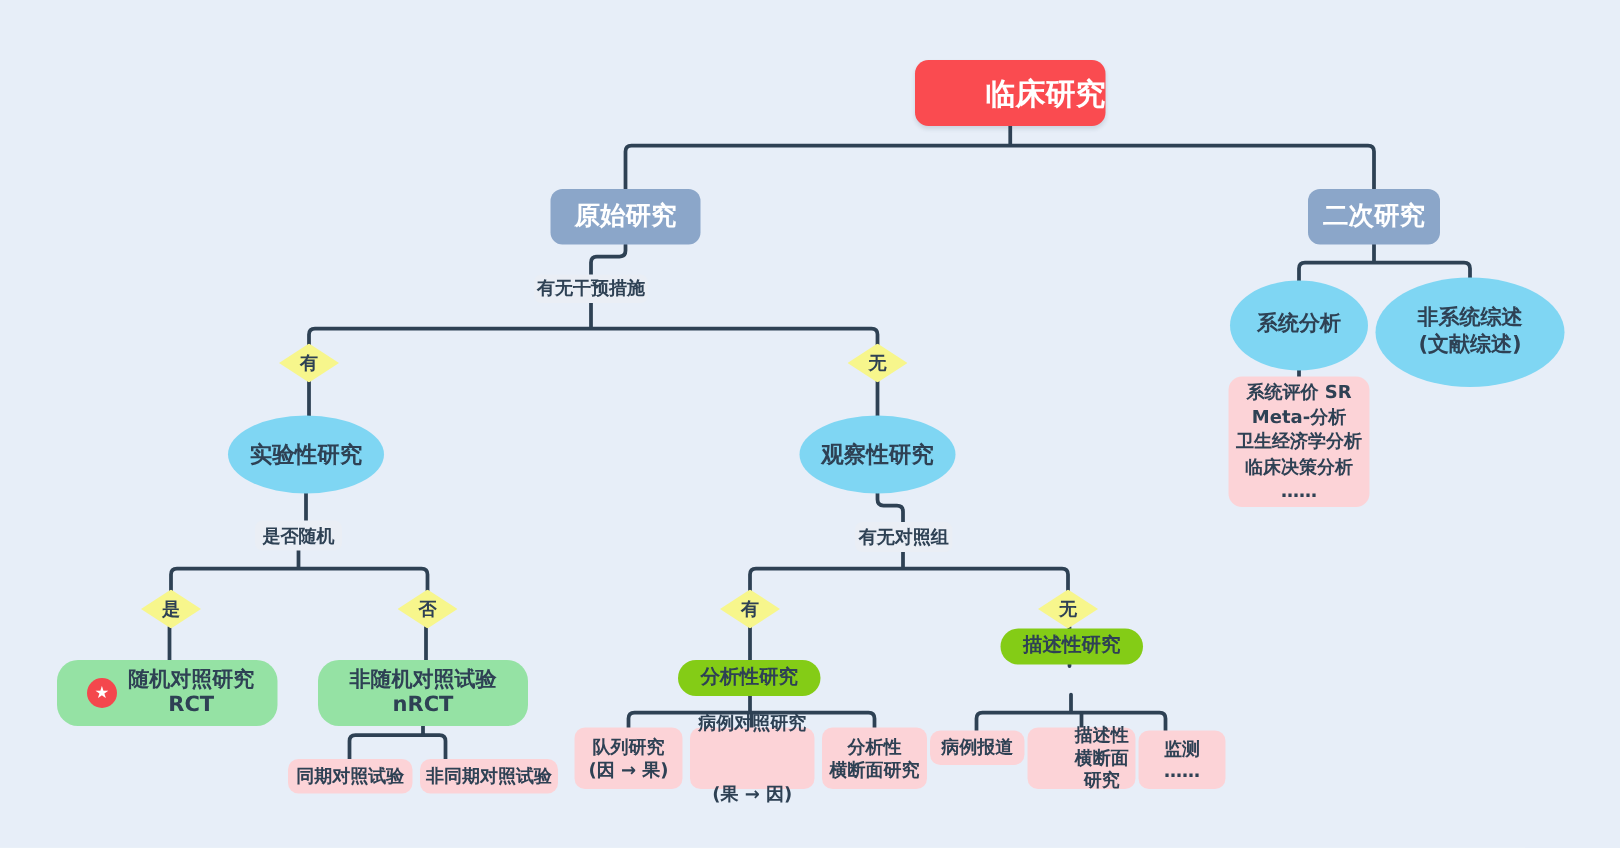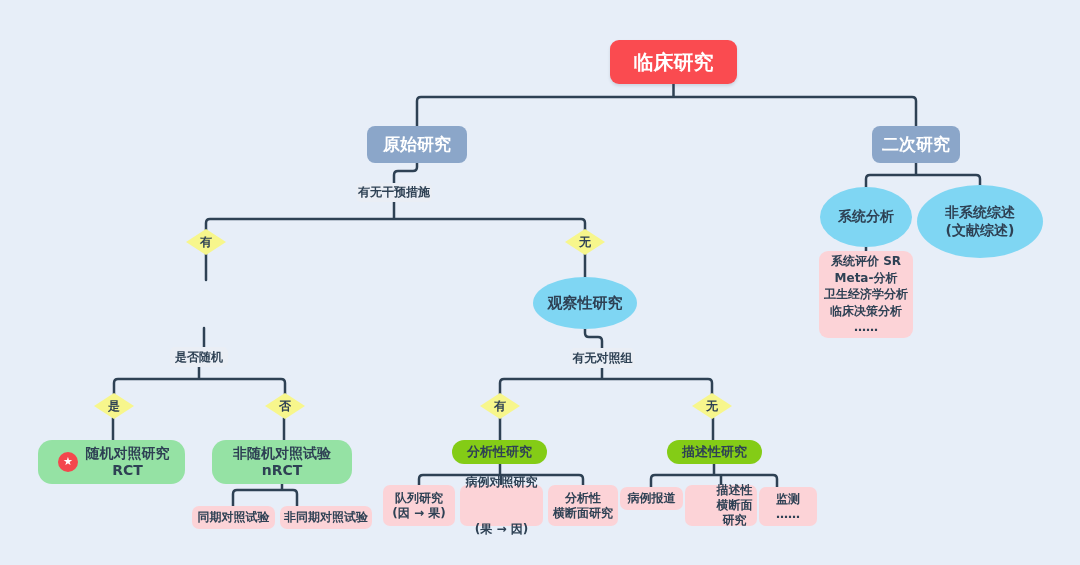"临床研究" #root { align-items: none -> flex-end }
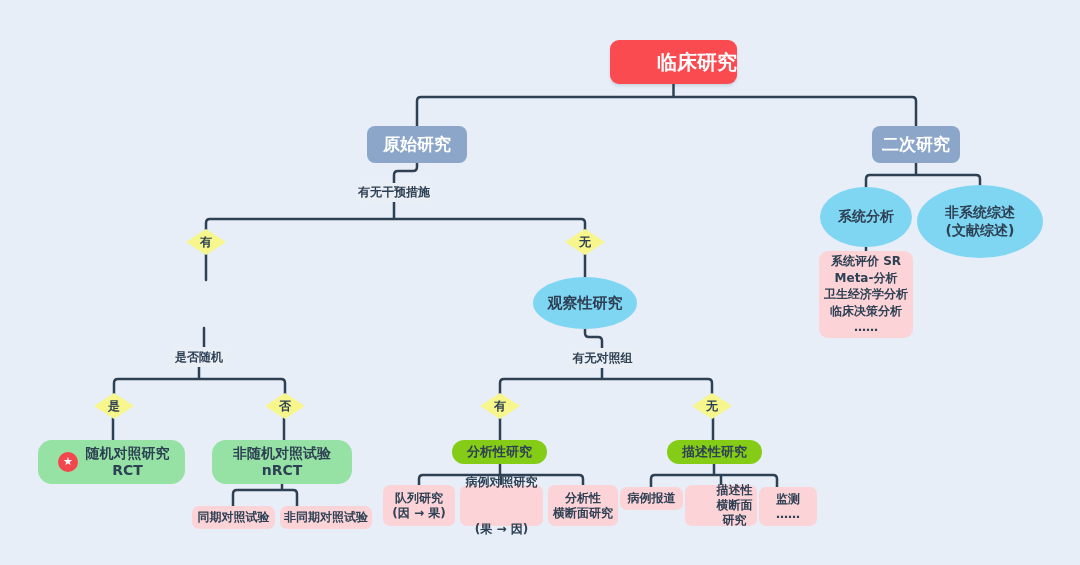"实验性研究" div.node { html: none -> <div> <span>实验性研究</span> </div> }
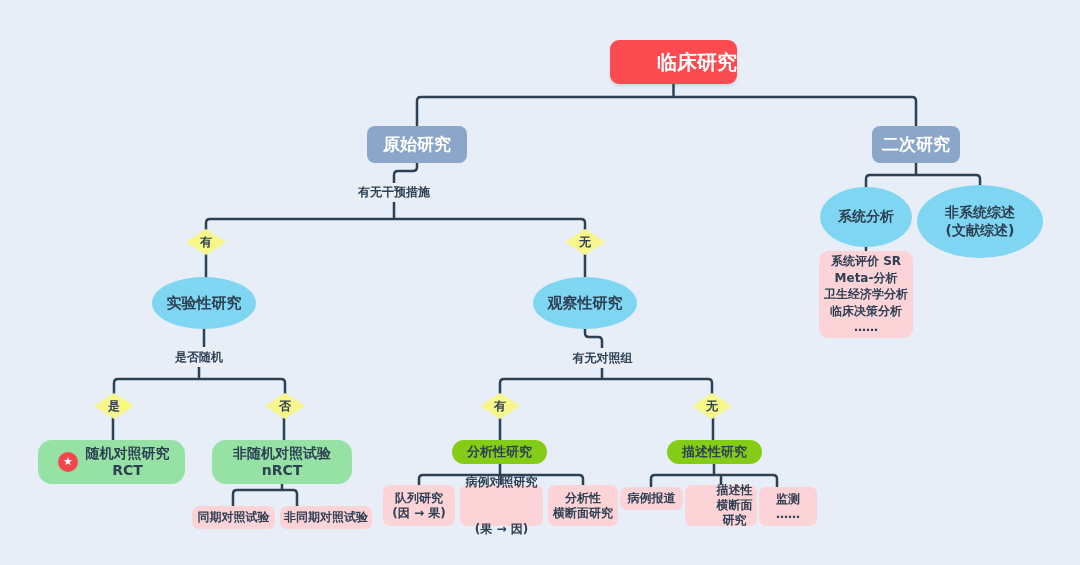"描述性研究" #descriptive { top: 440px -> 419px }
